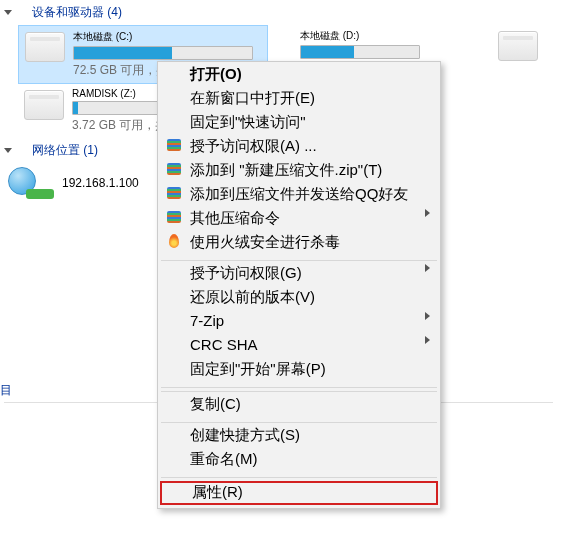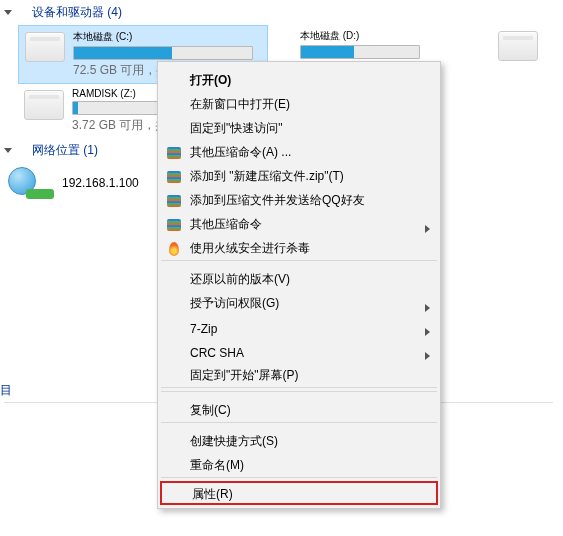"打开(O)" .menu-item { align-items: flex-end -> flex-start; font-size: 12px -> 15px }
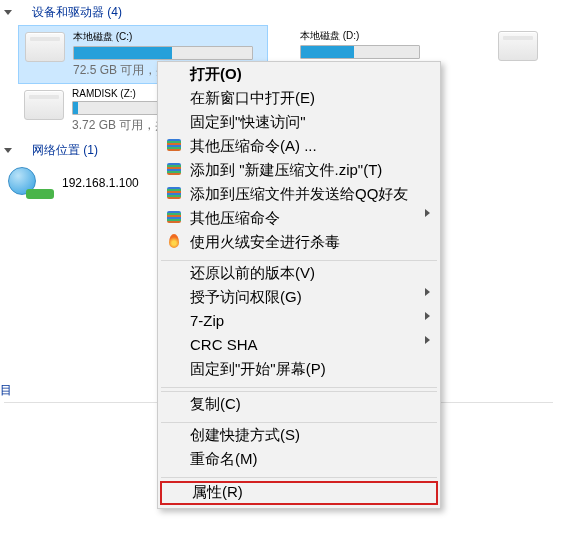"其他压缩命令(A) ..." span { text: 其他压缩命令 -> 授予访问权限 }
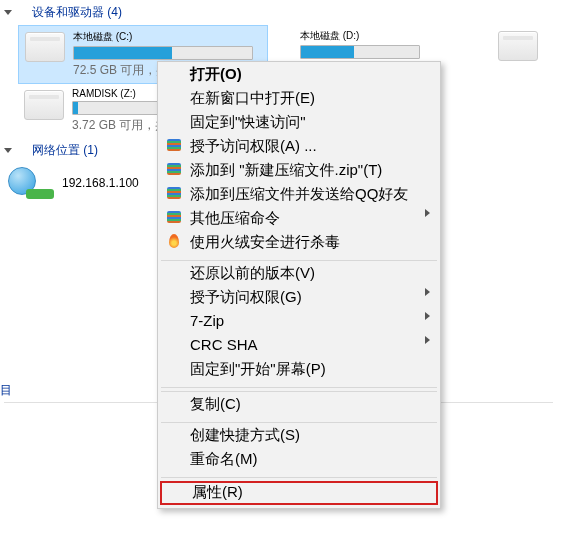"还原以前的版本(V)" div.menu-item { order: before "授予访问权限(G)" -> after "授予访问权限(G)" }
